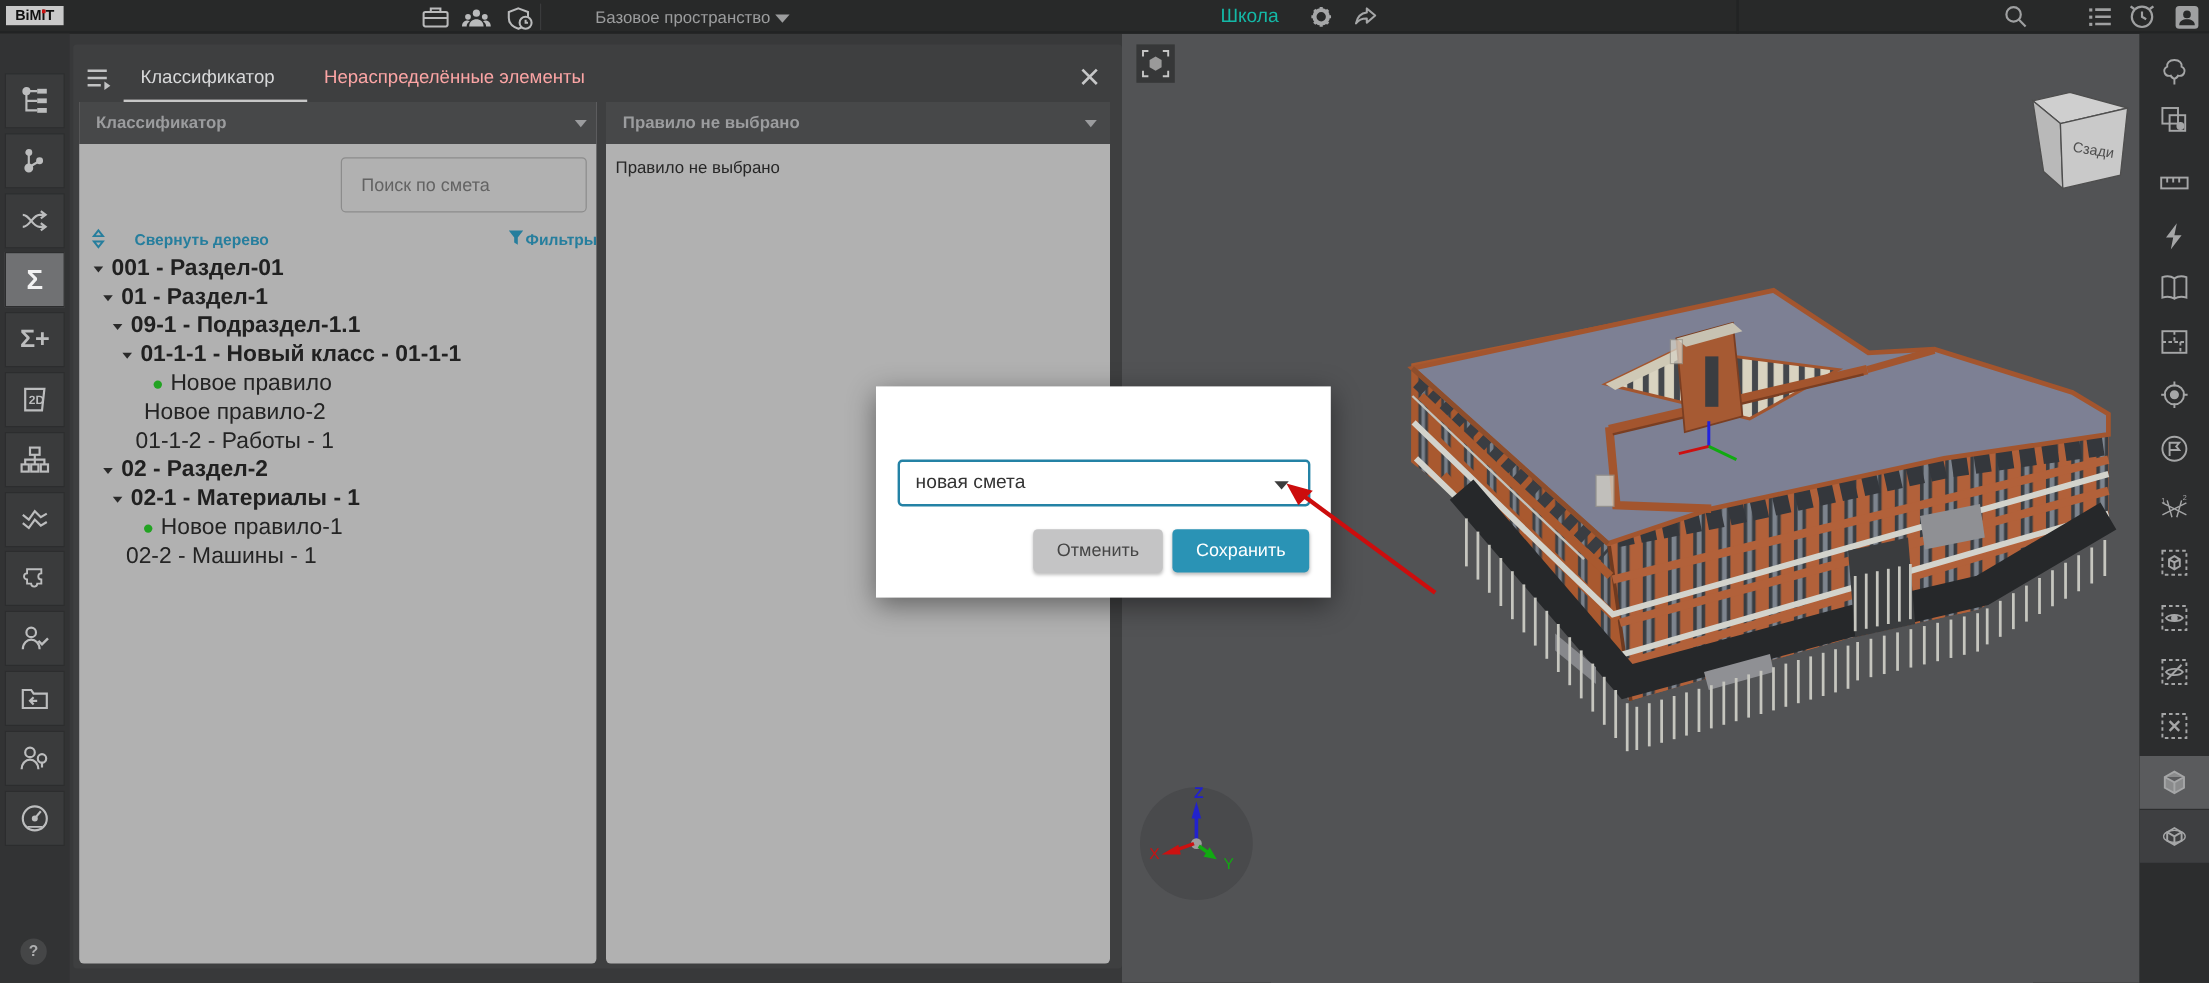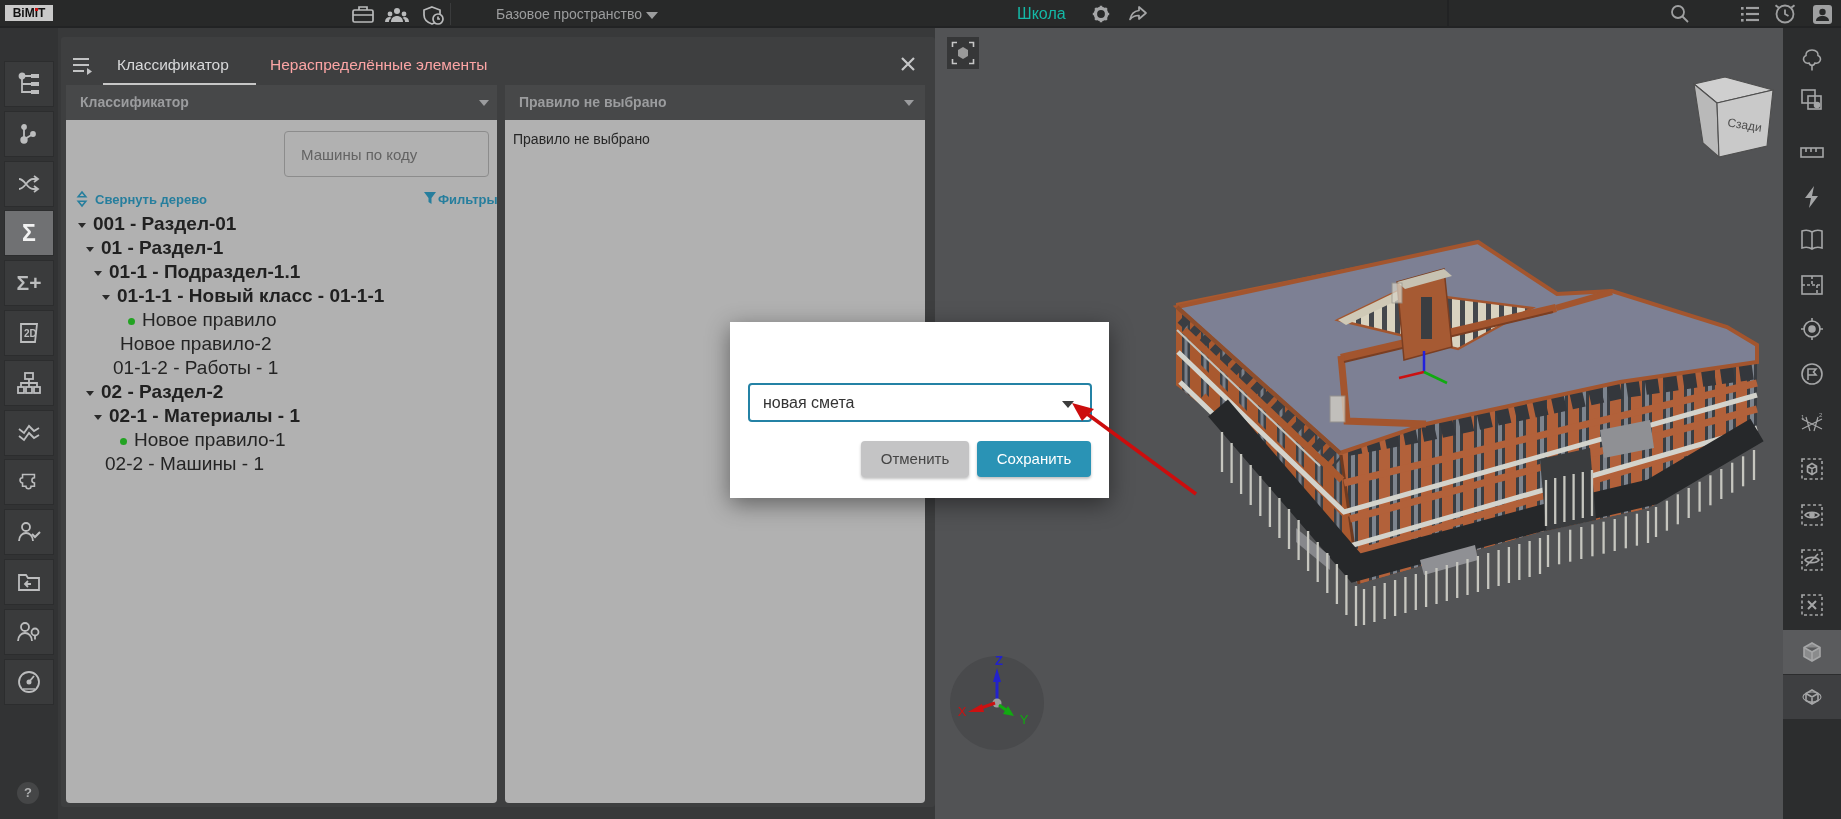"Машины по коду" div { text: Машины по коду -> Поиск по смета }
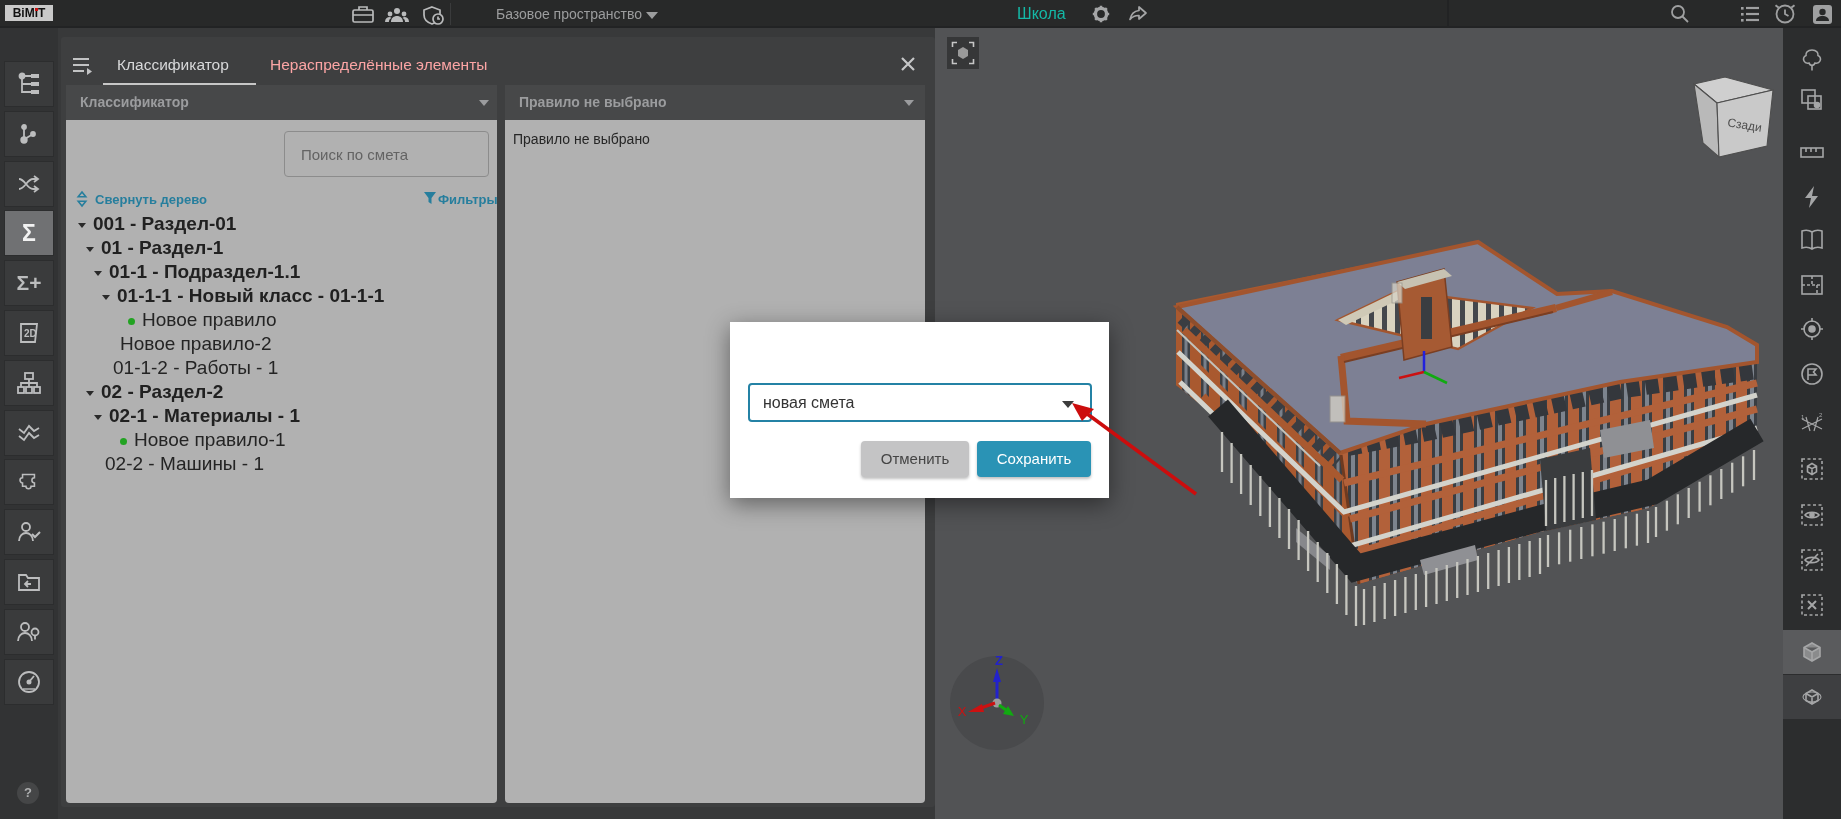"Свернуть дерево" div.abs { left: 29px -> 46px }
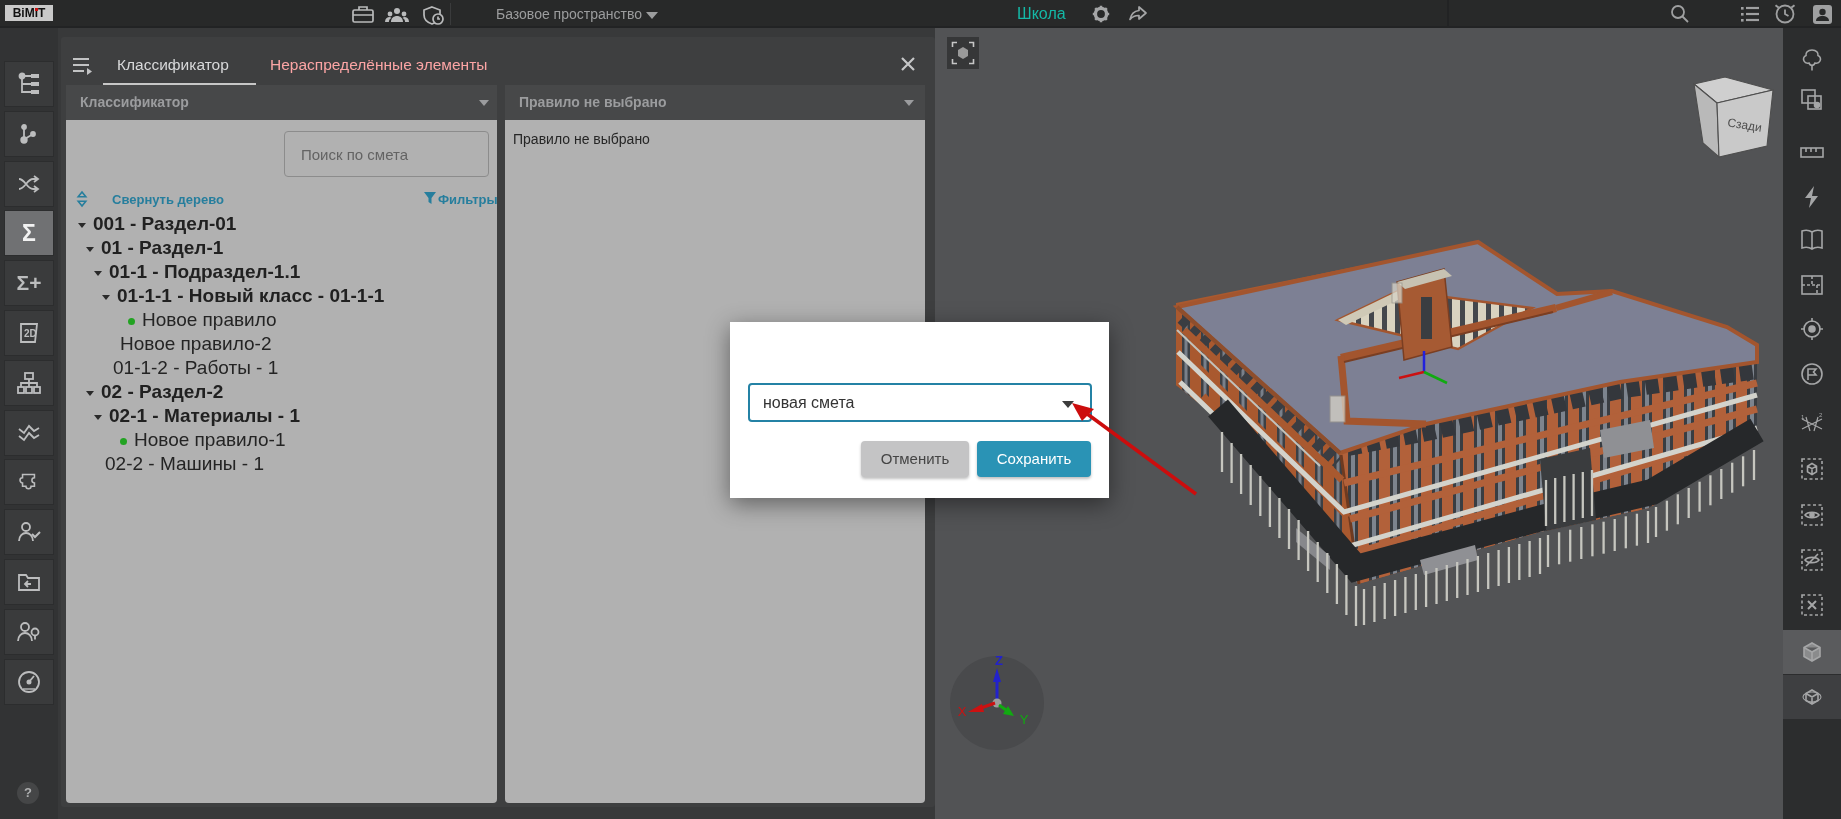"01-1 - Подраздел-1.1" b { text: 01-1 -> 09-1 }
